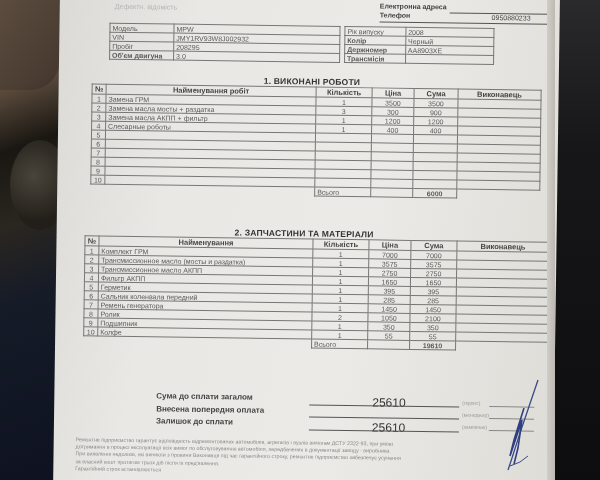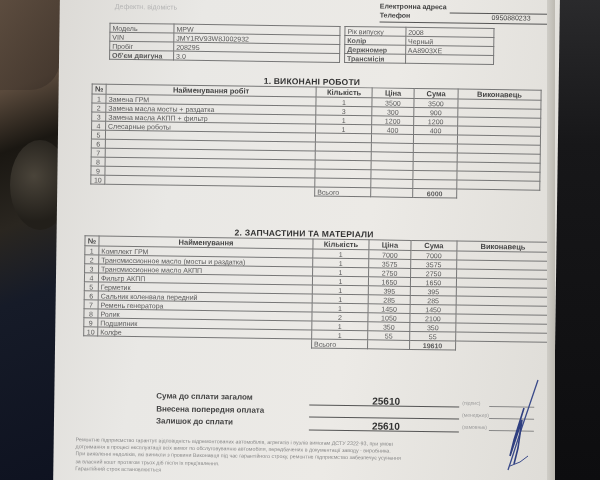"25610" .sumval { font-size: 10px -> 12px; font-weight: bold -> normal }
